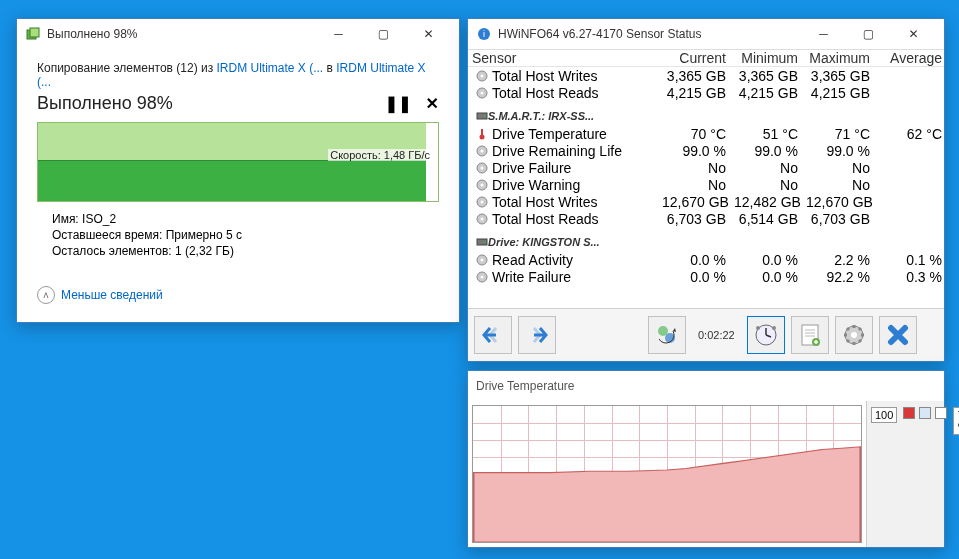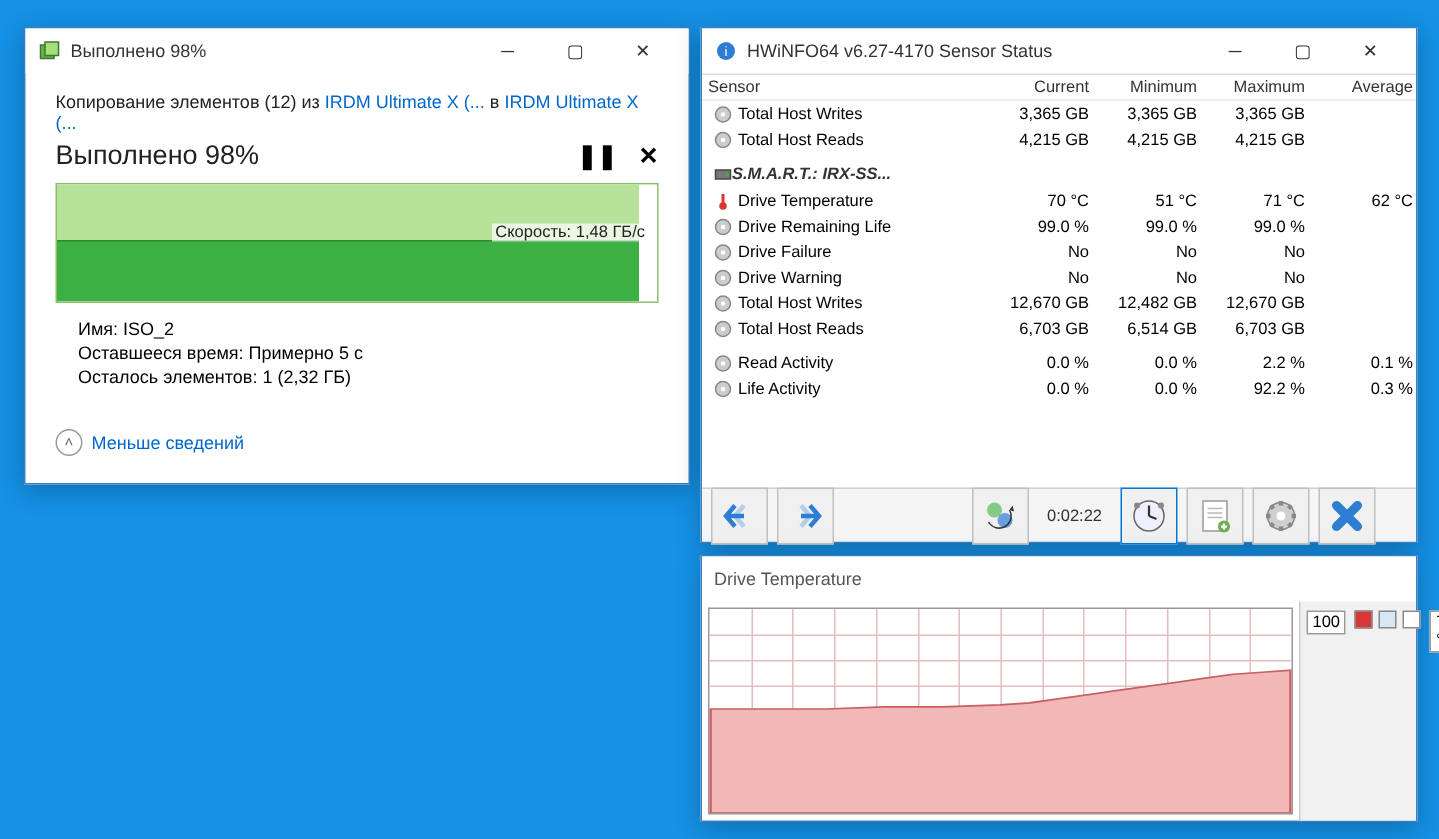"Sensor" .hw-head, .hw-row { font-size: 11px -> 14px }
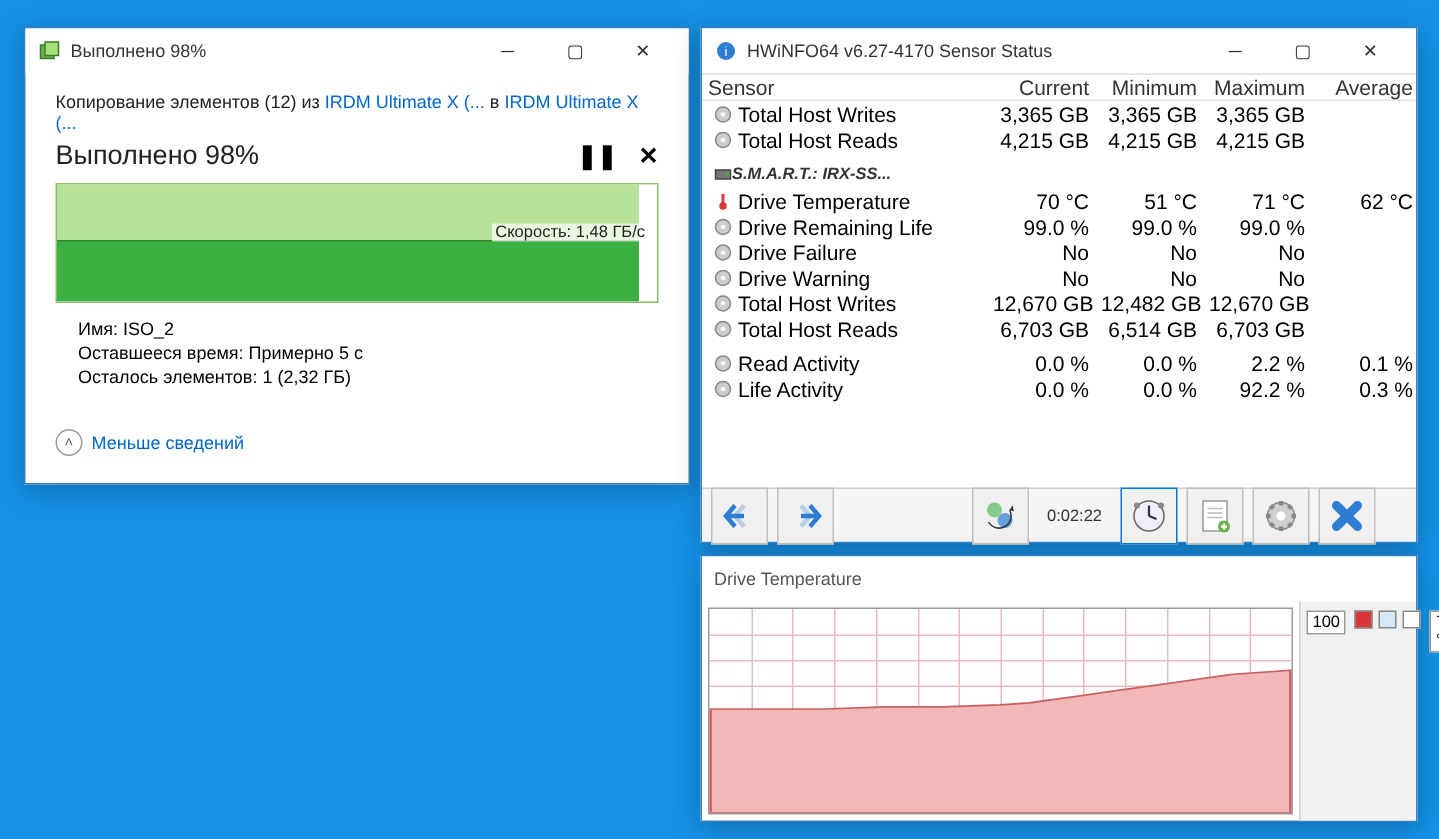"Drive: KINGSTON S..." div.hw-group { html: none -> <div> <span> <svg> <rect></rect> <circle></circle> </svg> </span> <span>Drive: KINGSTON S...</span> </div> }
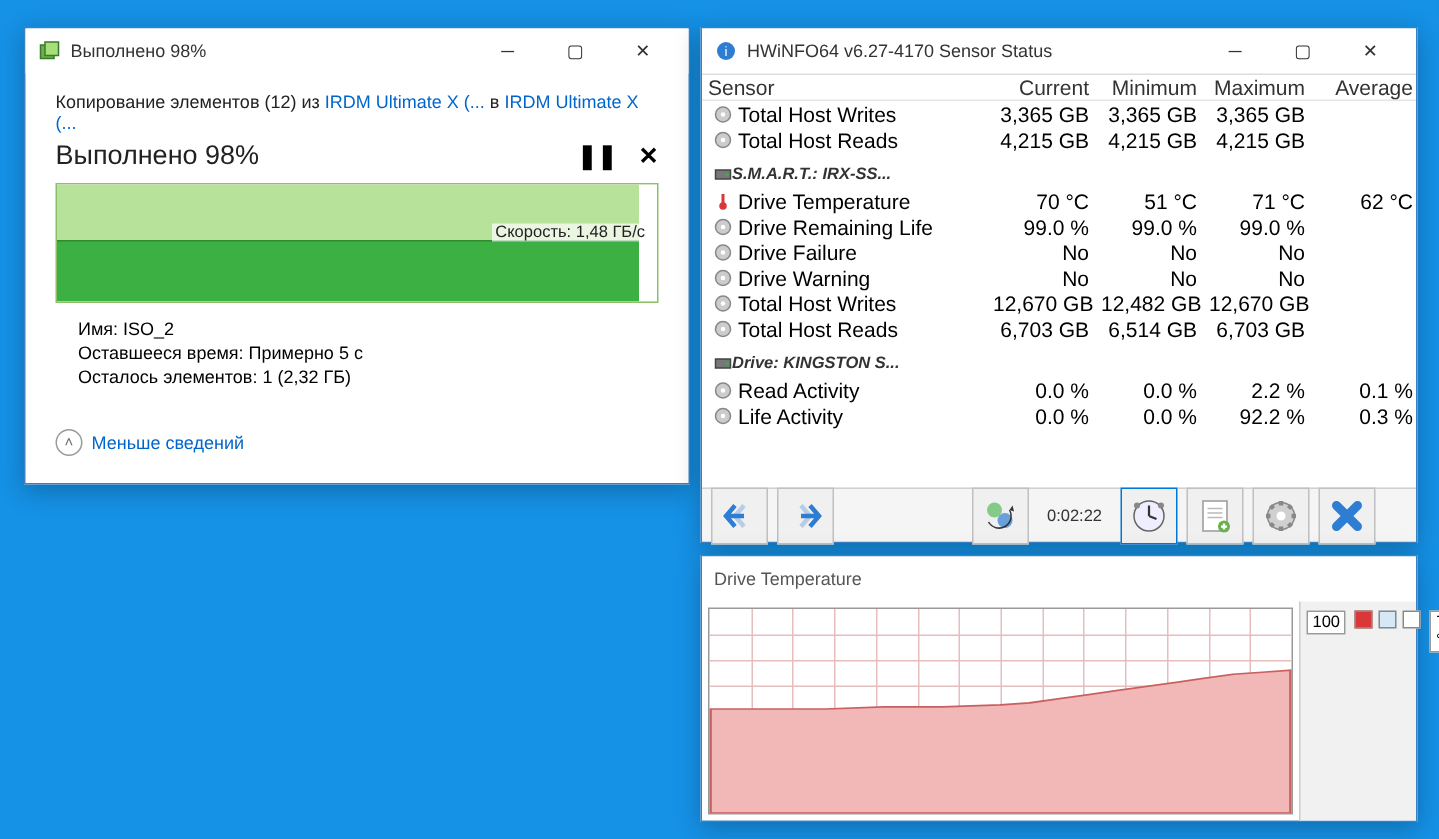"Life Activity" span { text: Life Activity -> Write Failure }
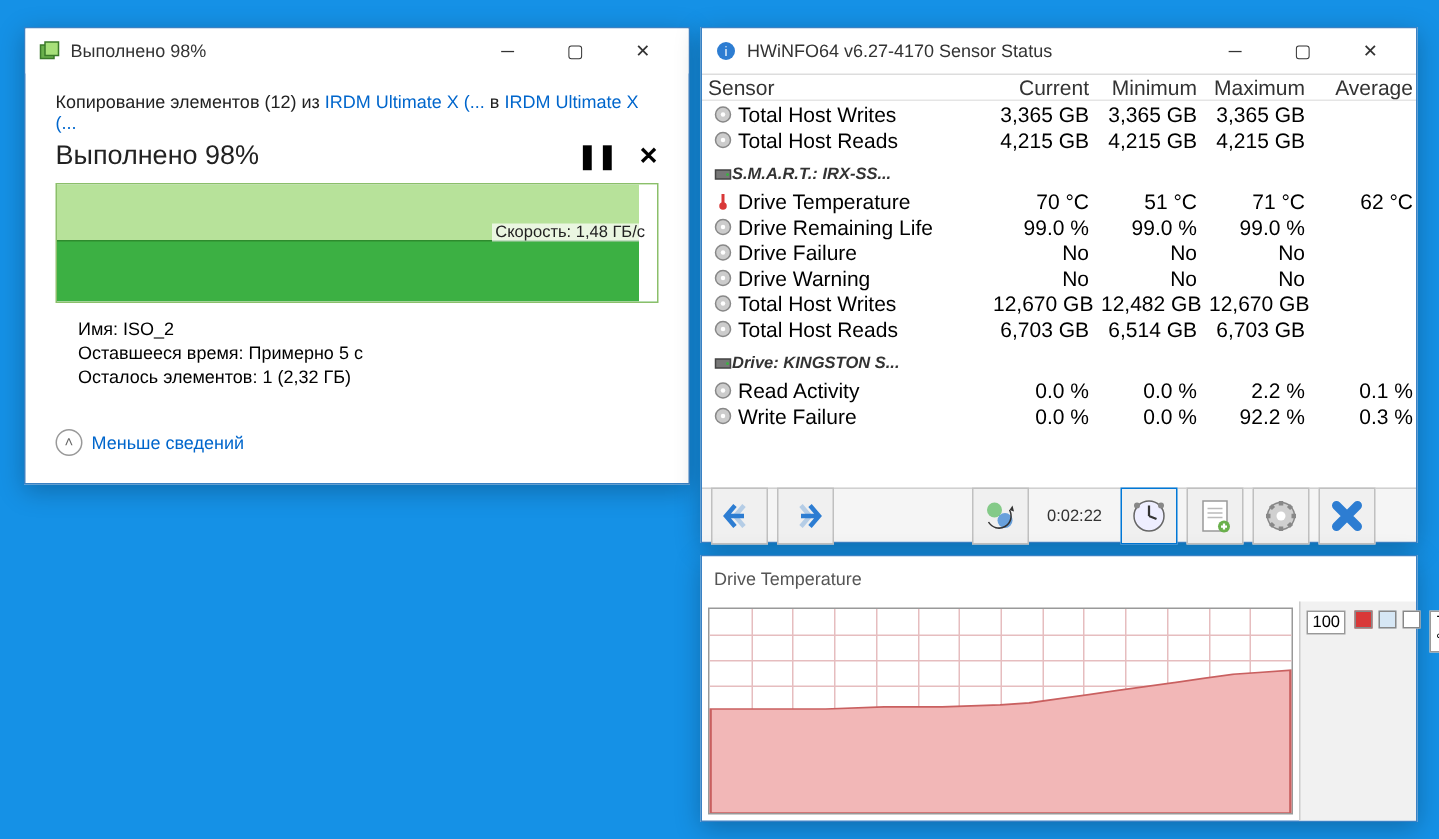"0:02:22" .hw-toolbar { height: 36px -> 53px }
